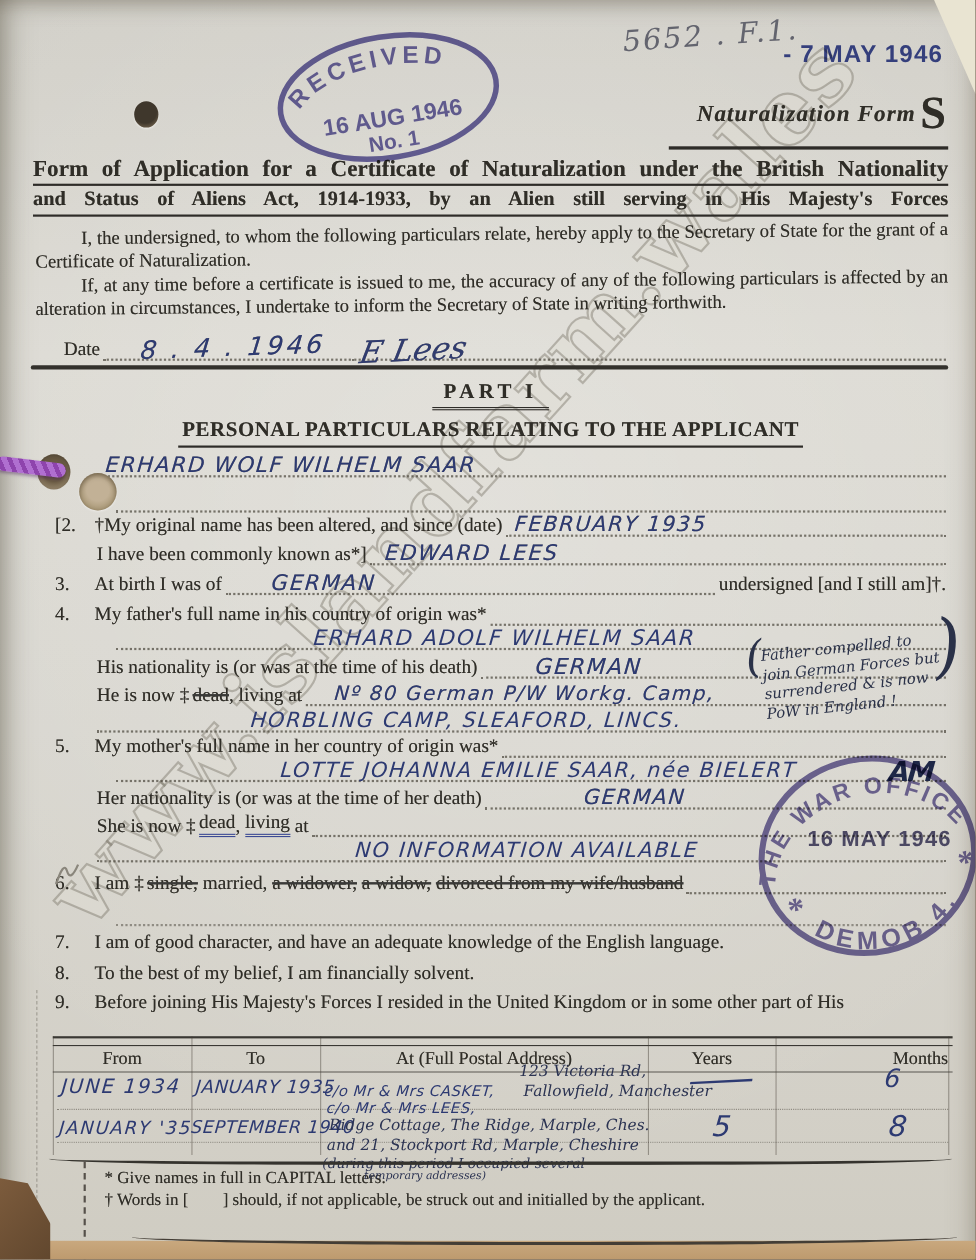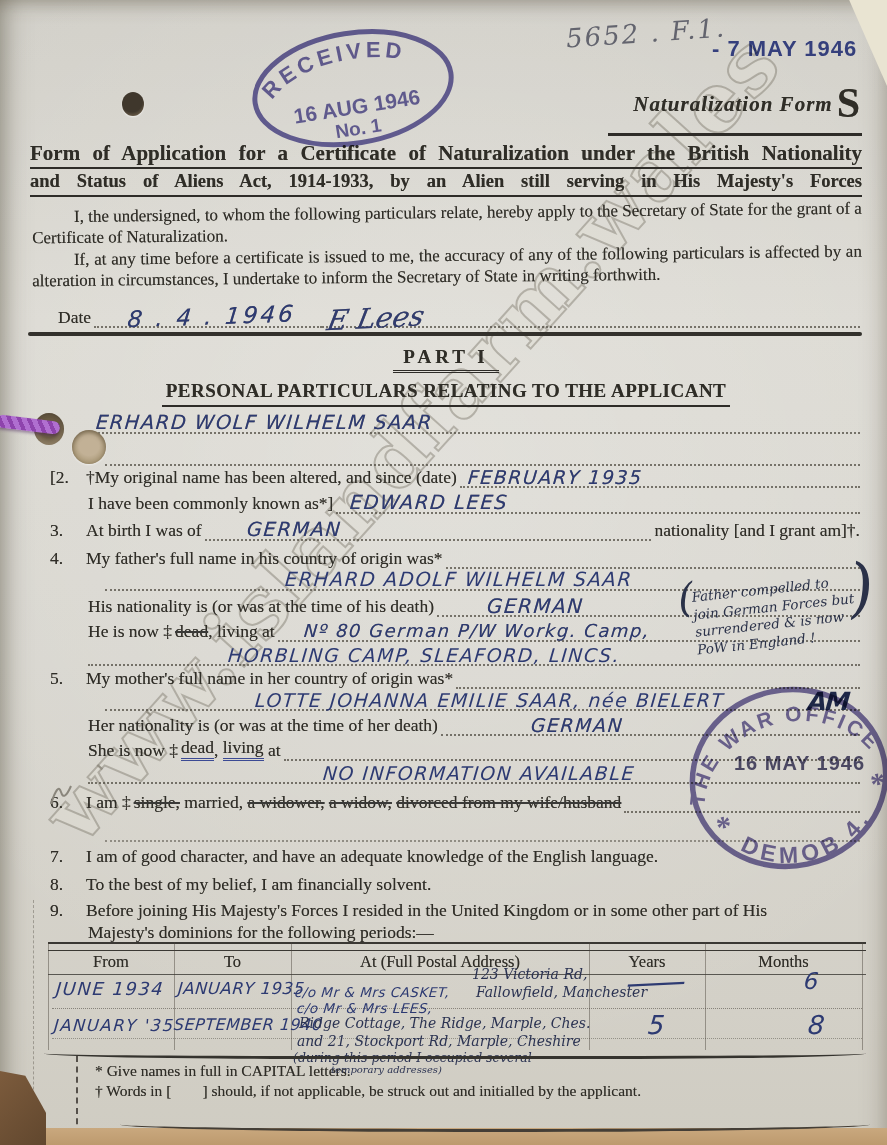"nationality [and I grant am]†." span.fl-tail { text: nationality [and I grant -> undersigned [and I still }
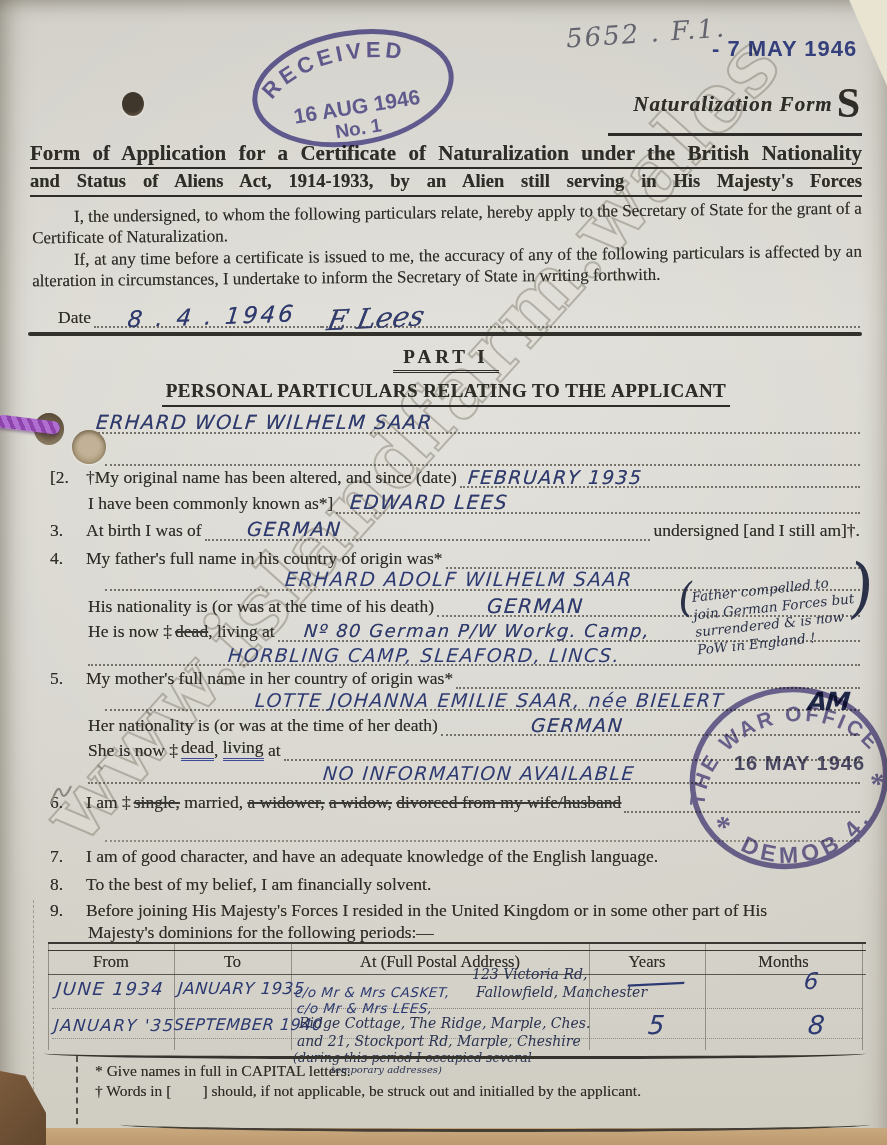"Majesty's dominions for the following" div.fline { html: <div> <span>Majesty's dominions for the following periods:—</span> </div> -> none }
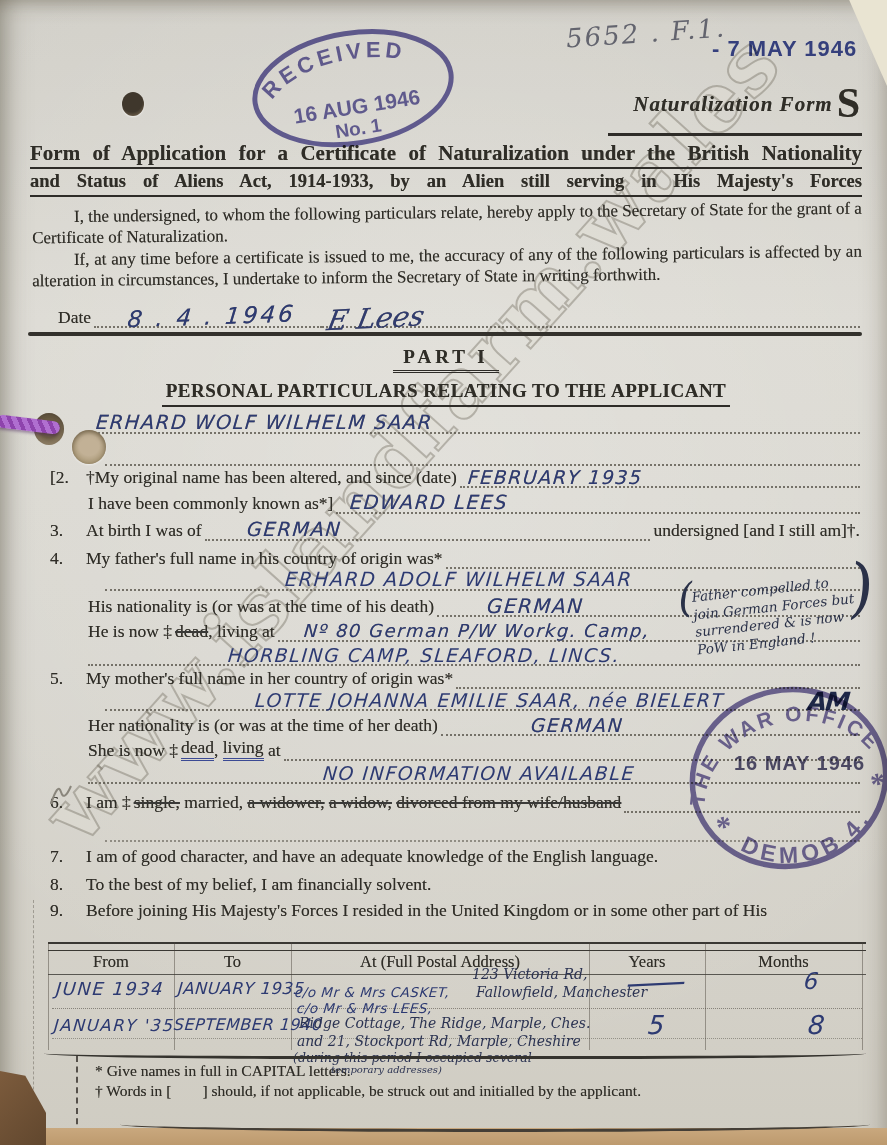"Months" div.thead-cell { text-align: none -> right }
